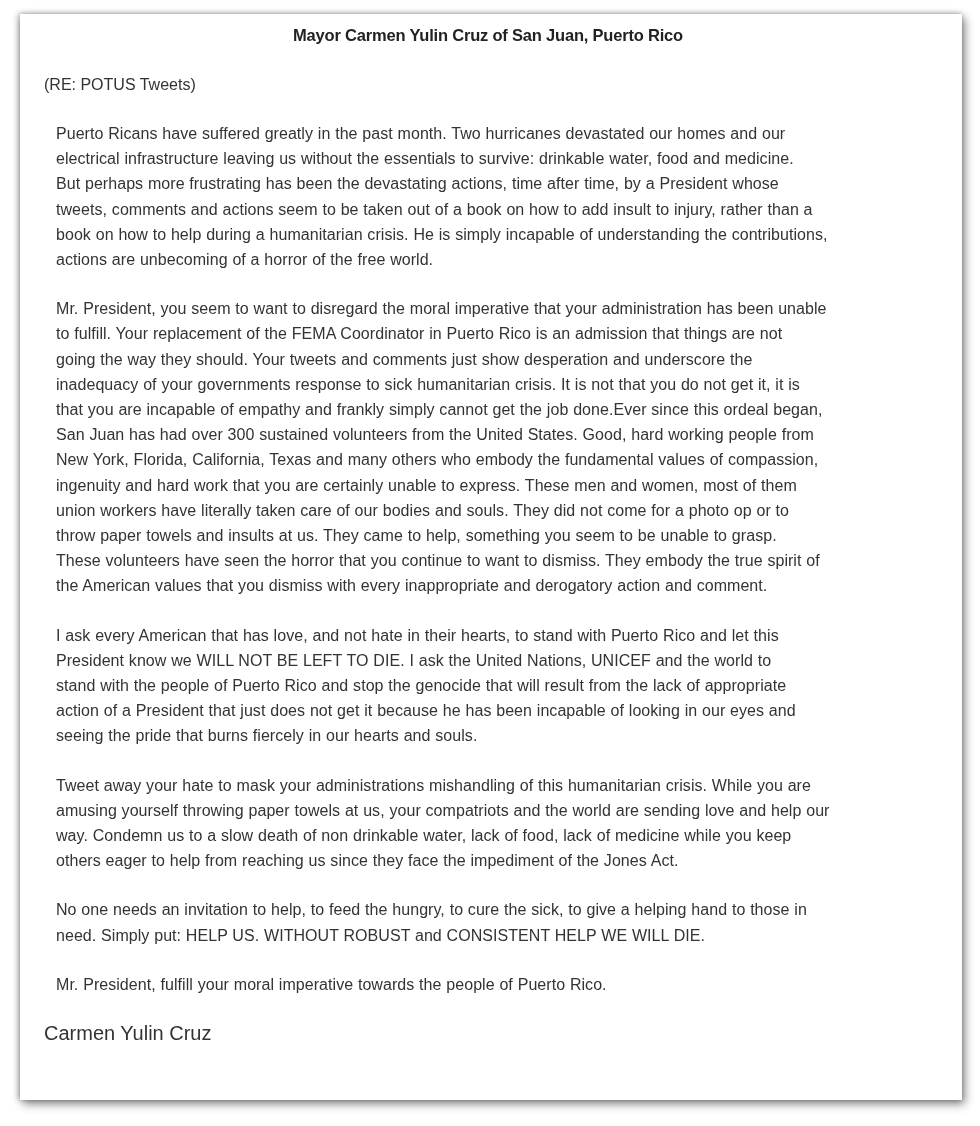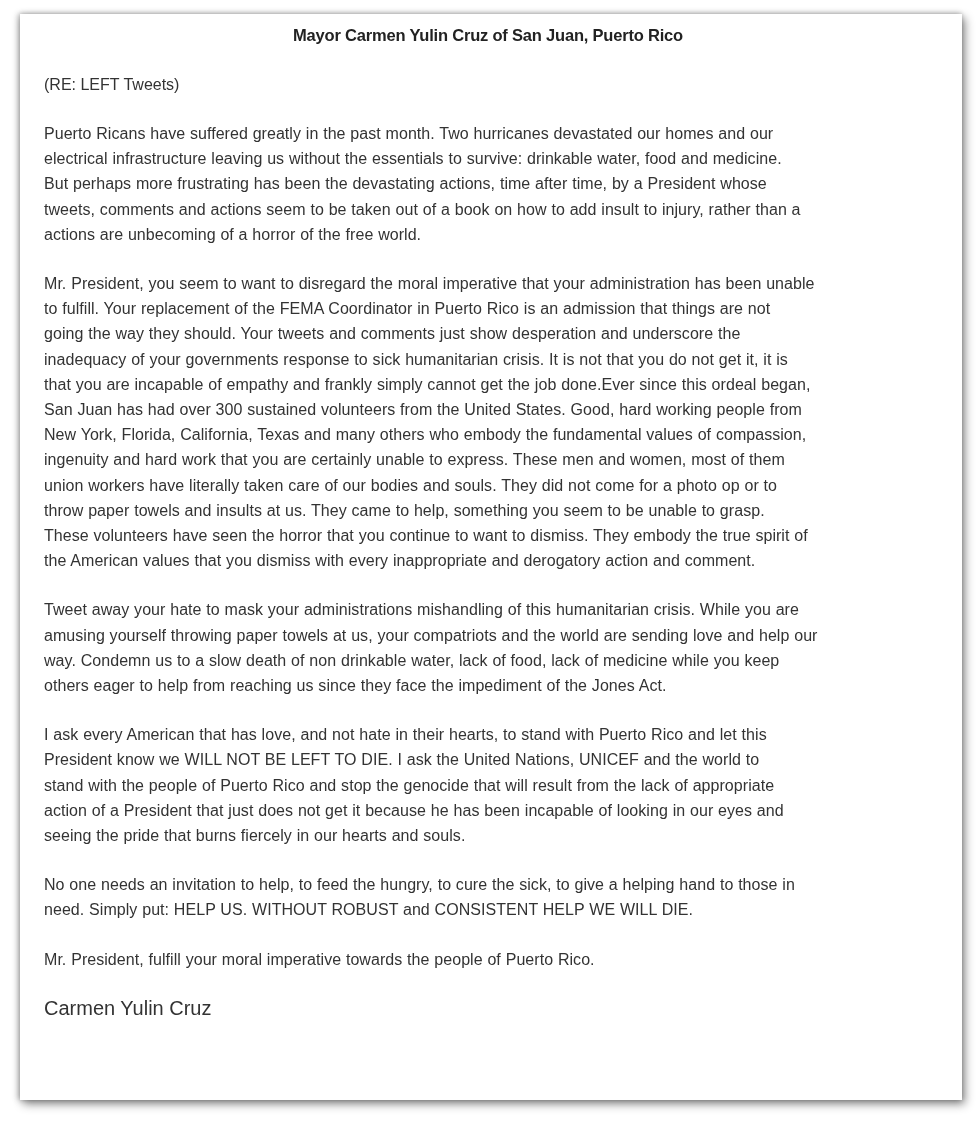"(RE: LEFT Tweets)" p.subject { text: LEFT -> POTUS }
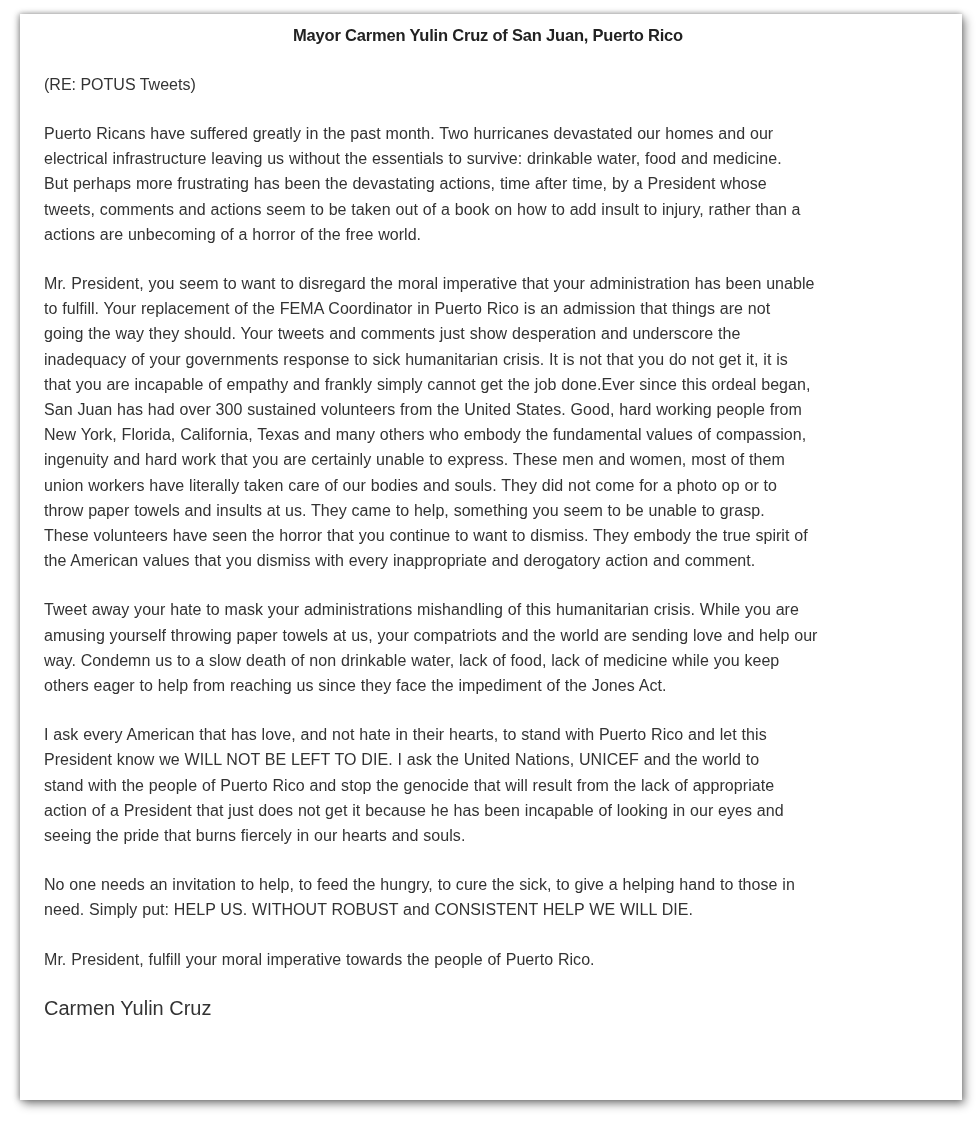"Puerto Ricans have suffered greatly" .line { margin-left: none -> 12px }
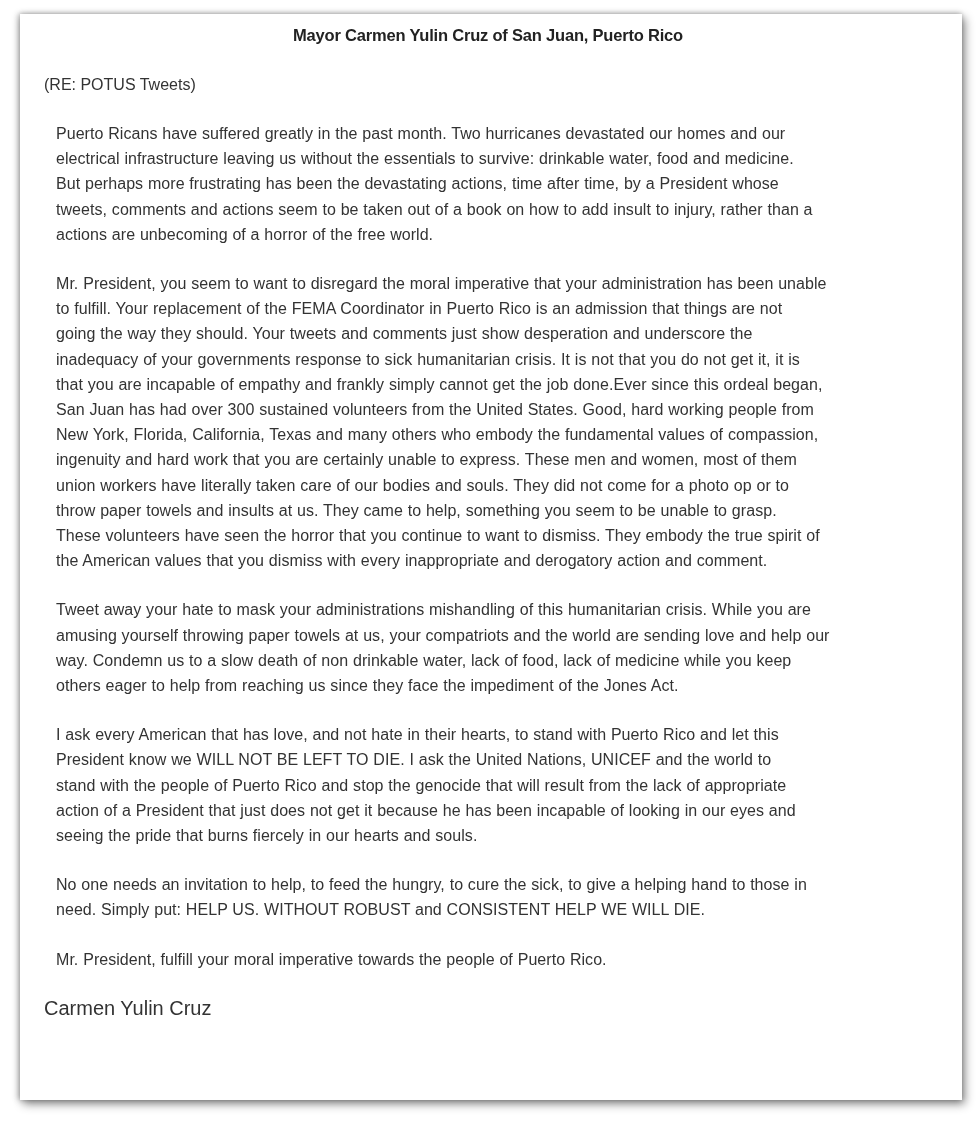"book on how to help" span.line { html: none -> <span>book on how to help during a humanitarian crisis. He is simply incapable of understanding the contributions,</span> }
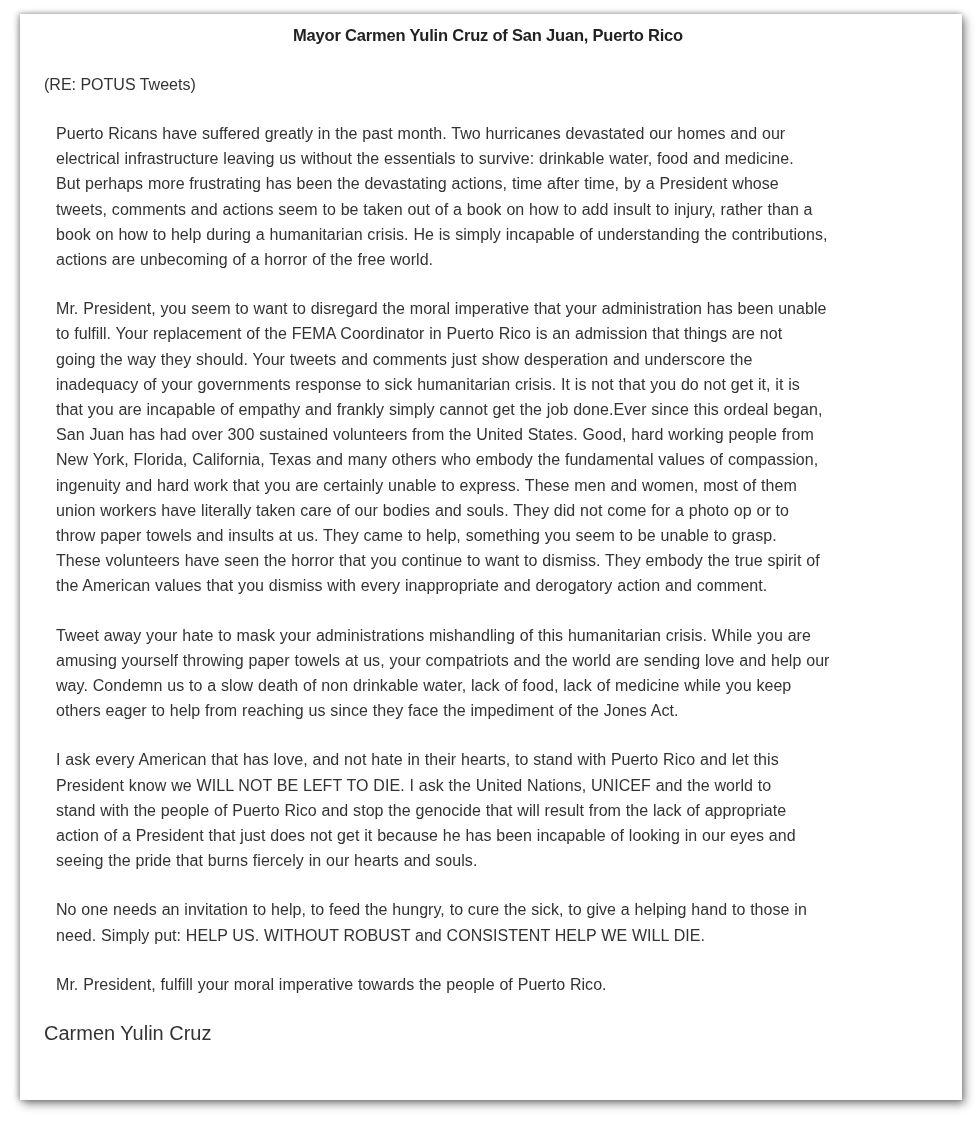"Tweet away your hate to" div.para { order: before "I ask every American that" -> after "I ask every American that" }
